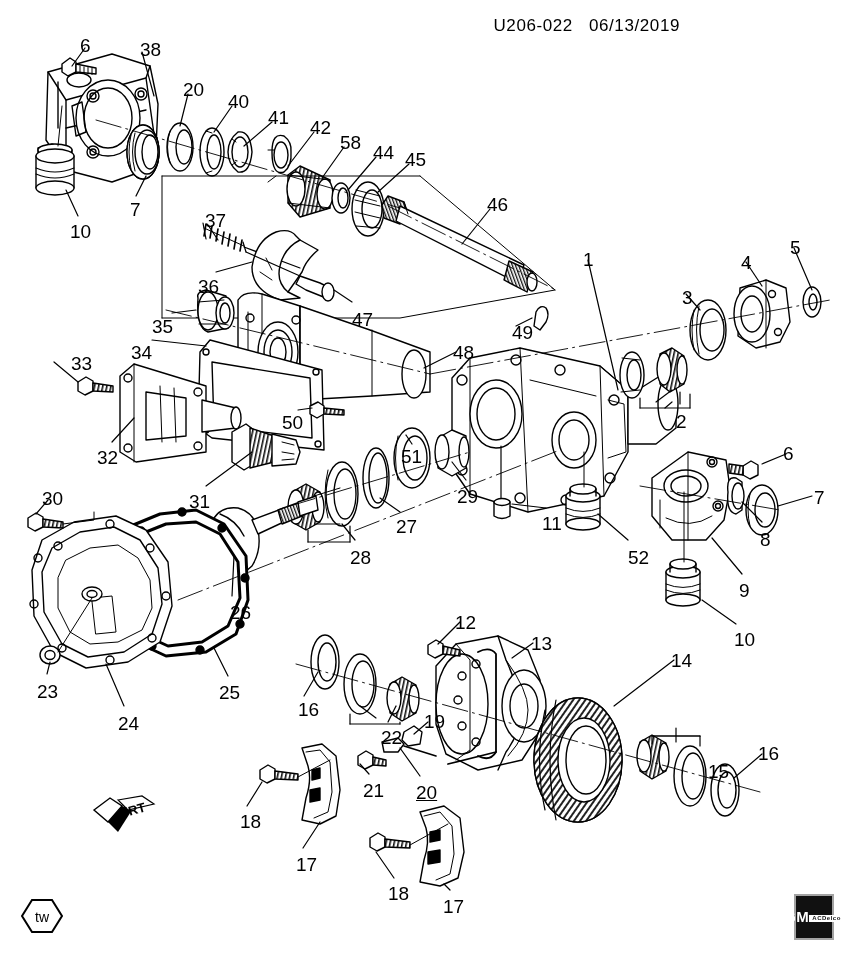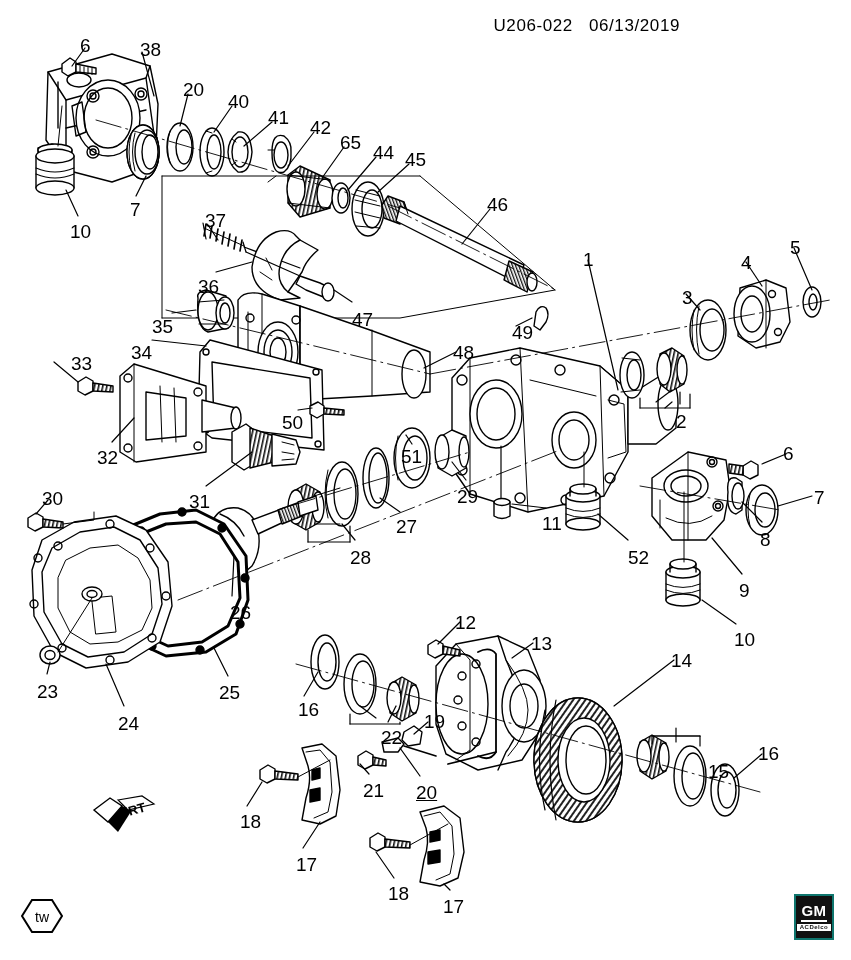"65" div.callout { text: 65 -> 58 }
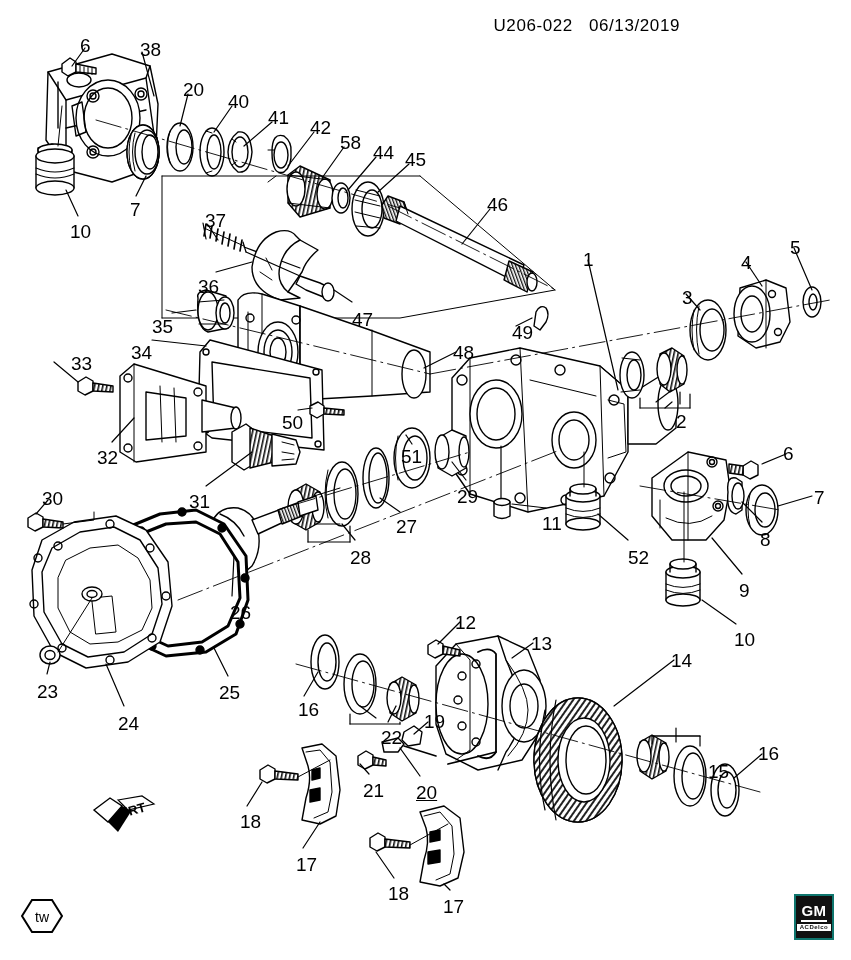"GM" .gm-inner { border: 2px solid #0f766e -> 2px solid #a3a3a3; flex-direction: column -> none }
